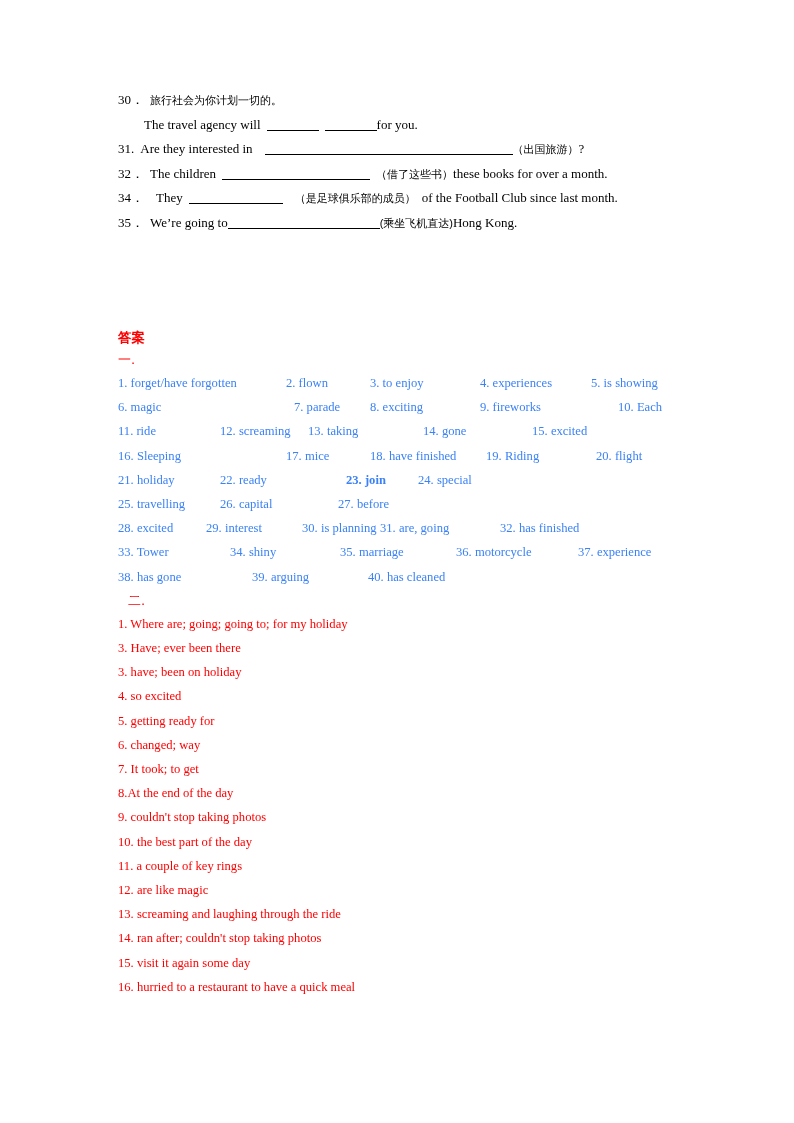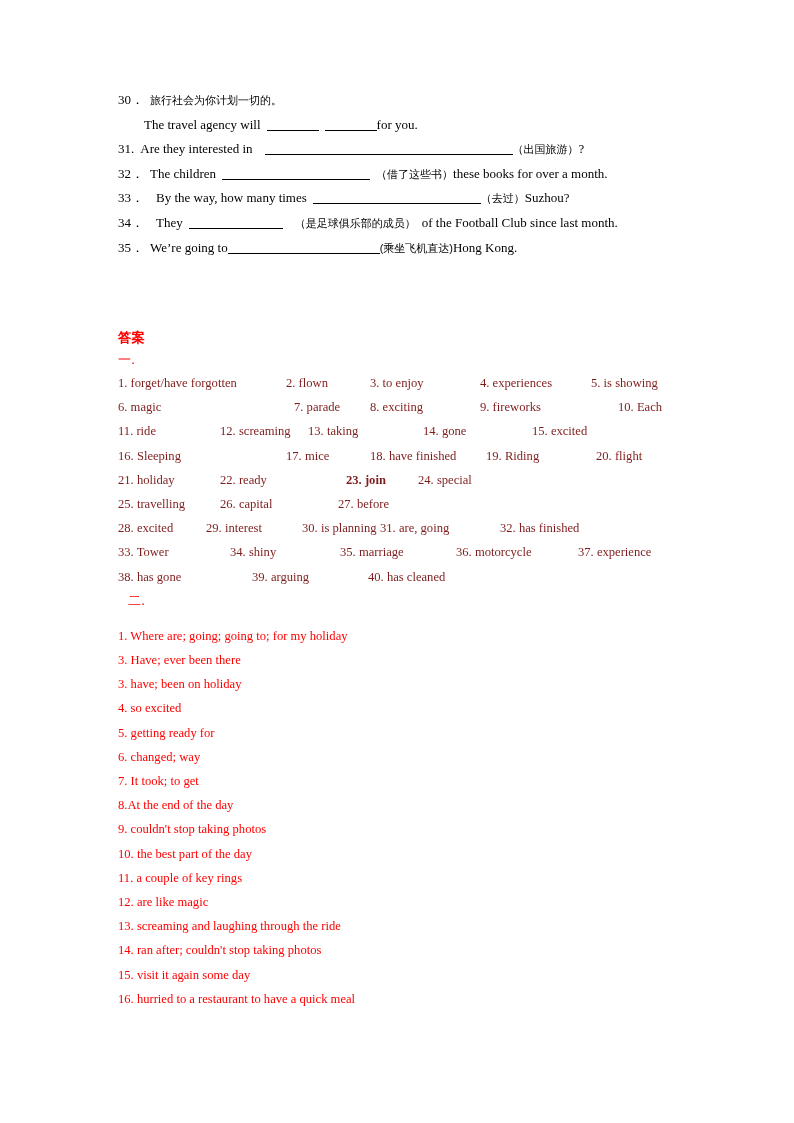"33． By the way, how" div.qline { html: <div> <span>33．</span><span></span><span>By the way, how many times</span><span></span><span></span><span>（去过）</span><span>Suzhou?</span> </div> -> none }
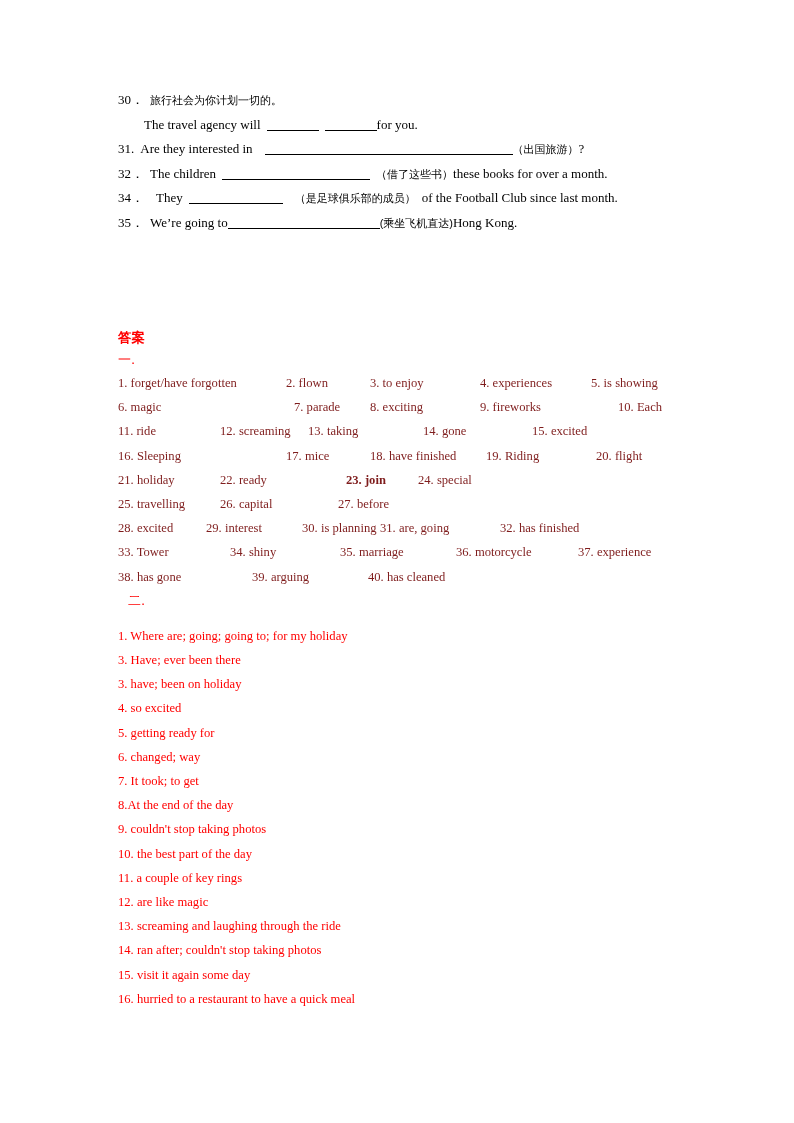"1. forget/have forgotten" .ans-row { color: #7f1d1d -> #3b82f6 }
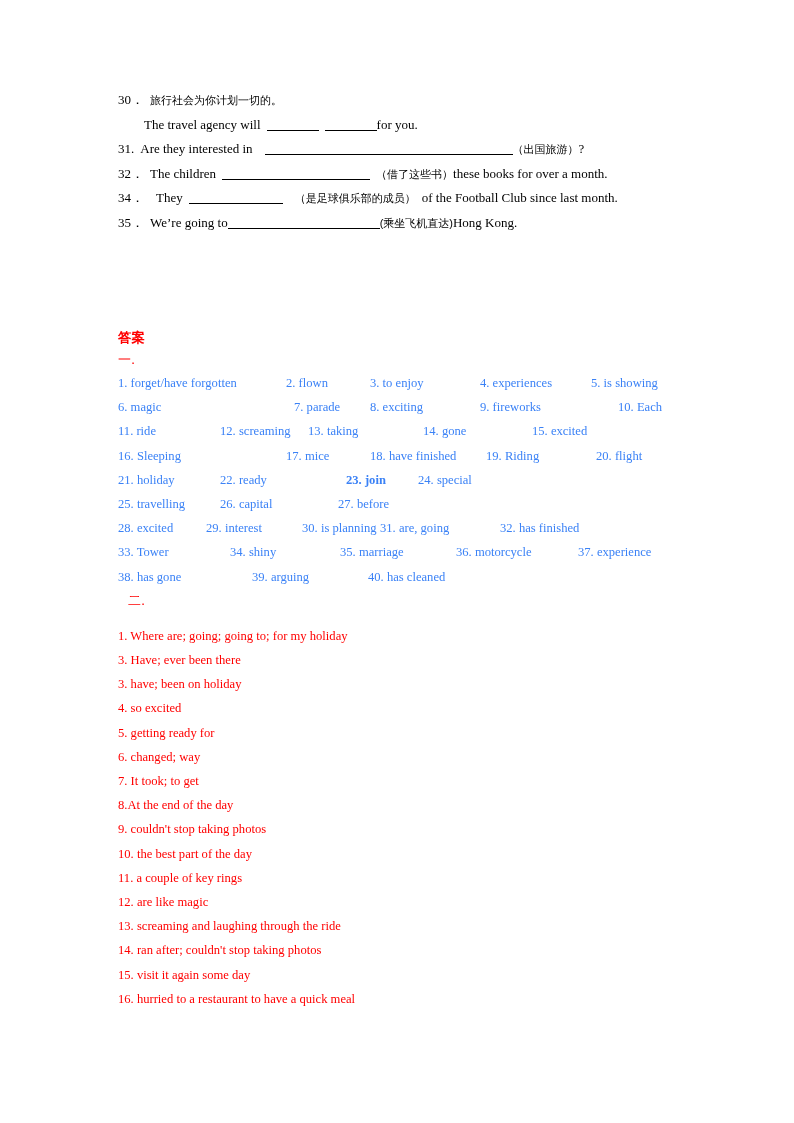"1. Where are; going; going" .ans-list { margin-top: 12px -> 0 }
